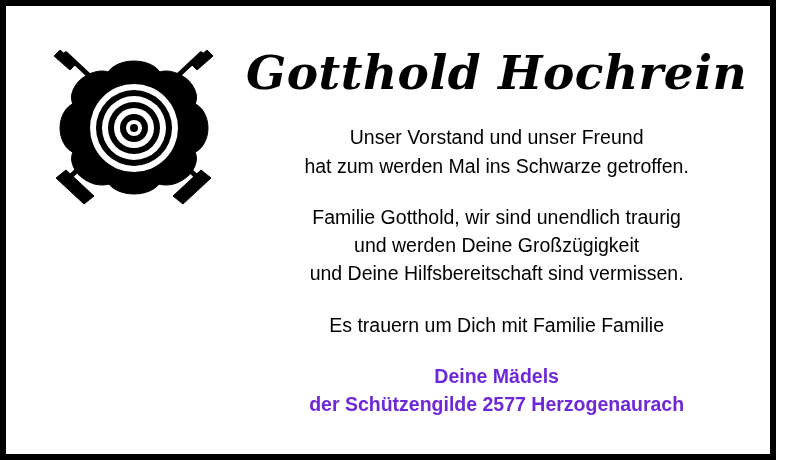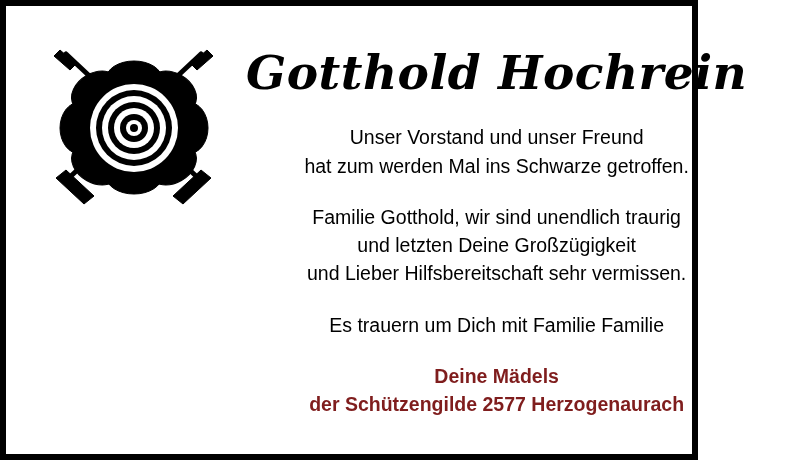"Gotthold Hochrein" .obituary { width: 698px -> 776px }
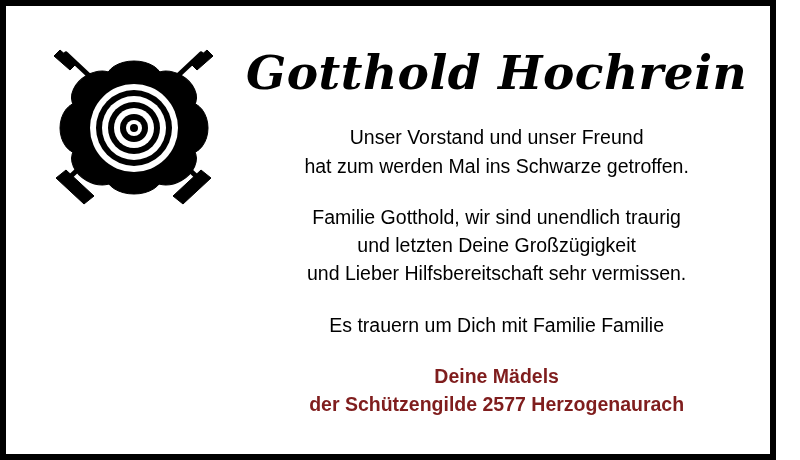"und letzten Deine Großzügigkeit" span.line { text: letzten -> werden }
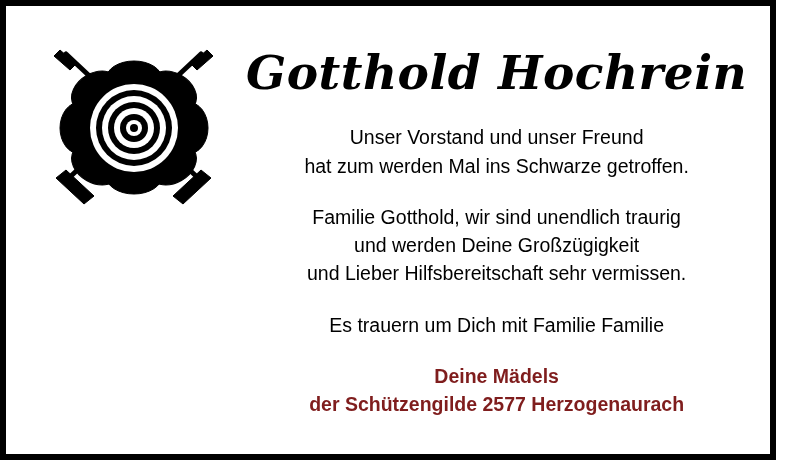"und Lieber Hilfsbereitschaft sehr" span.line { text: Lieber Hilfsbereitschaft sehr -> Deine Hilfsbereitschaft sind }
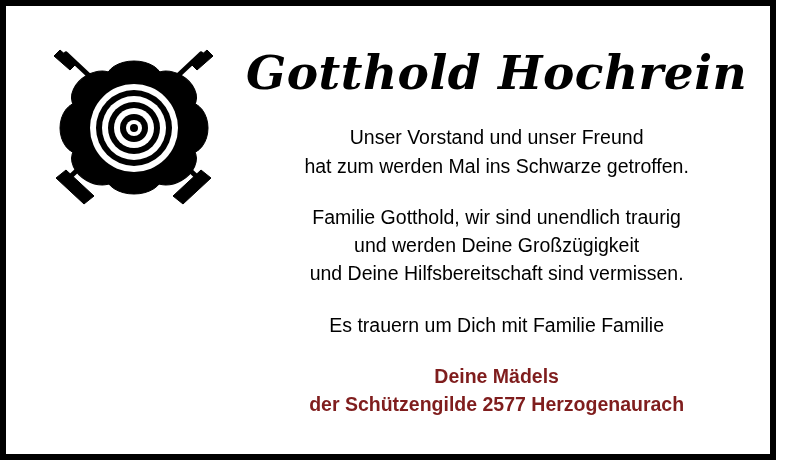"Deine Mädels" .signature { color: #7f1d1d -> #6d28d9 }
